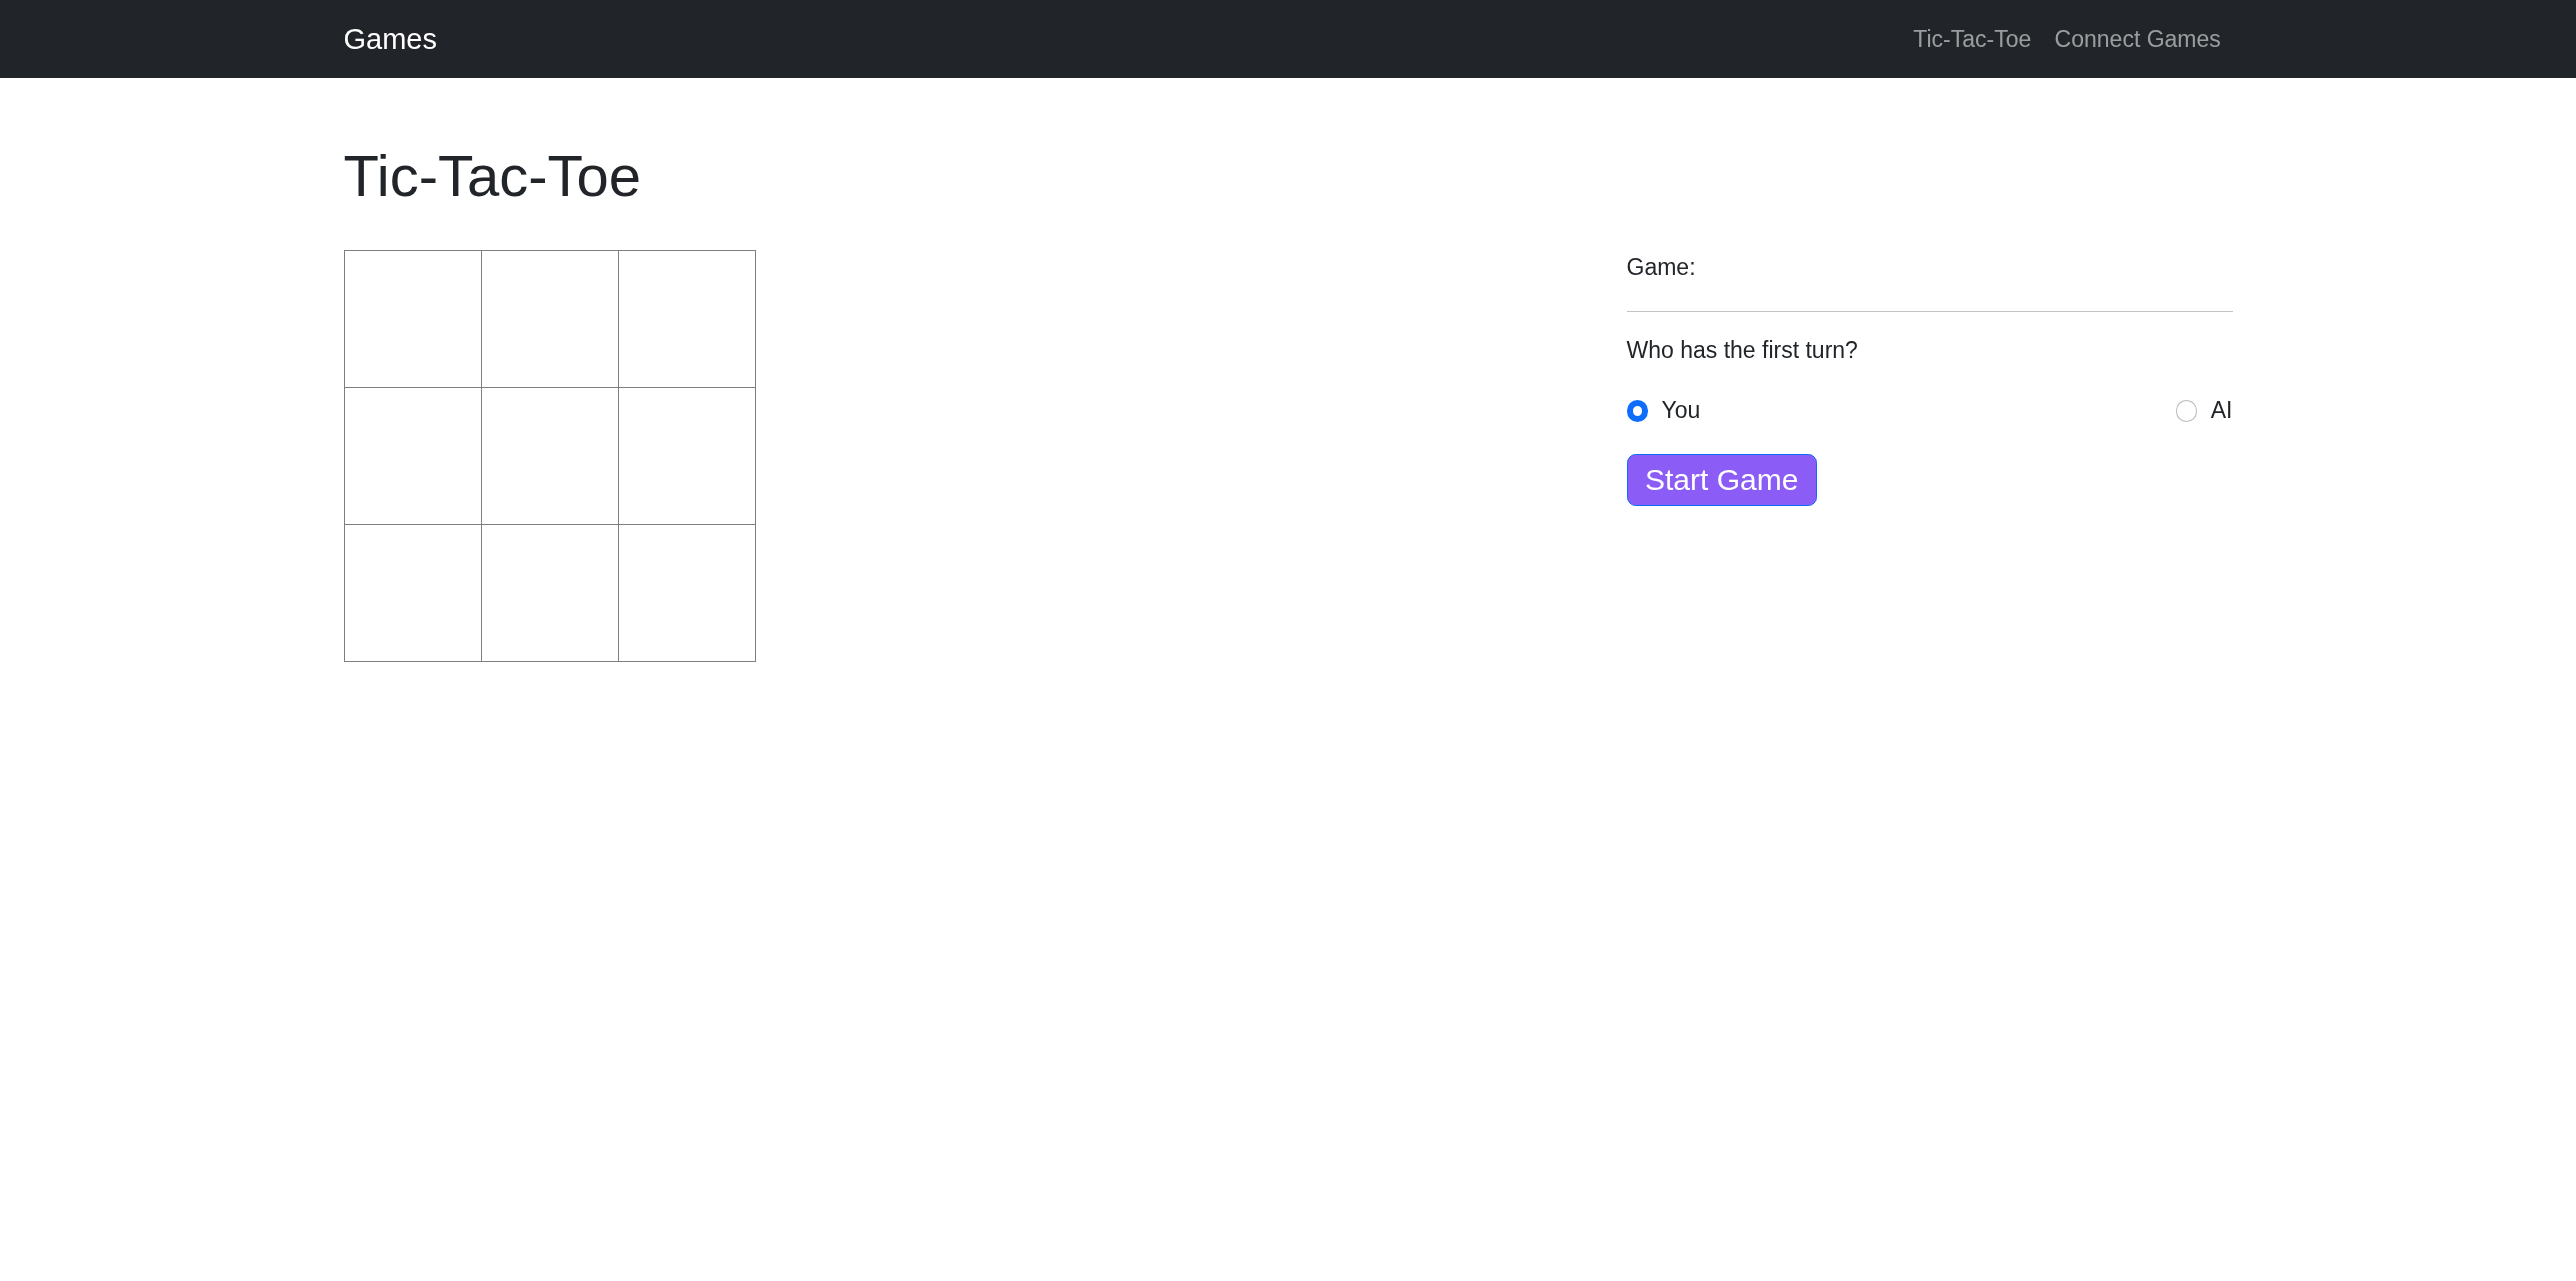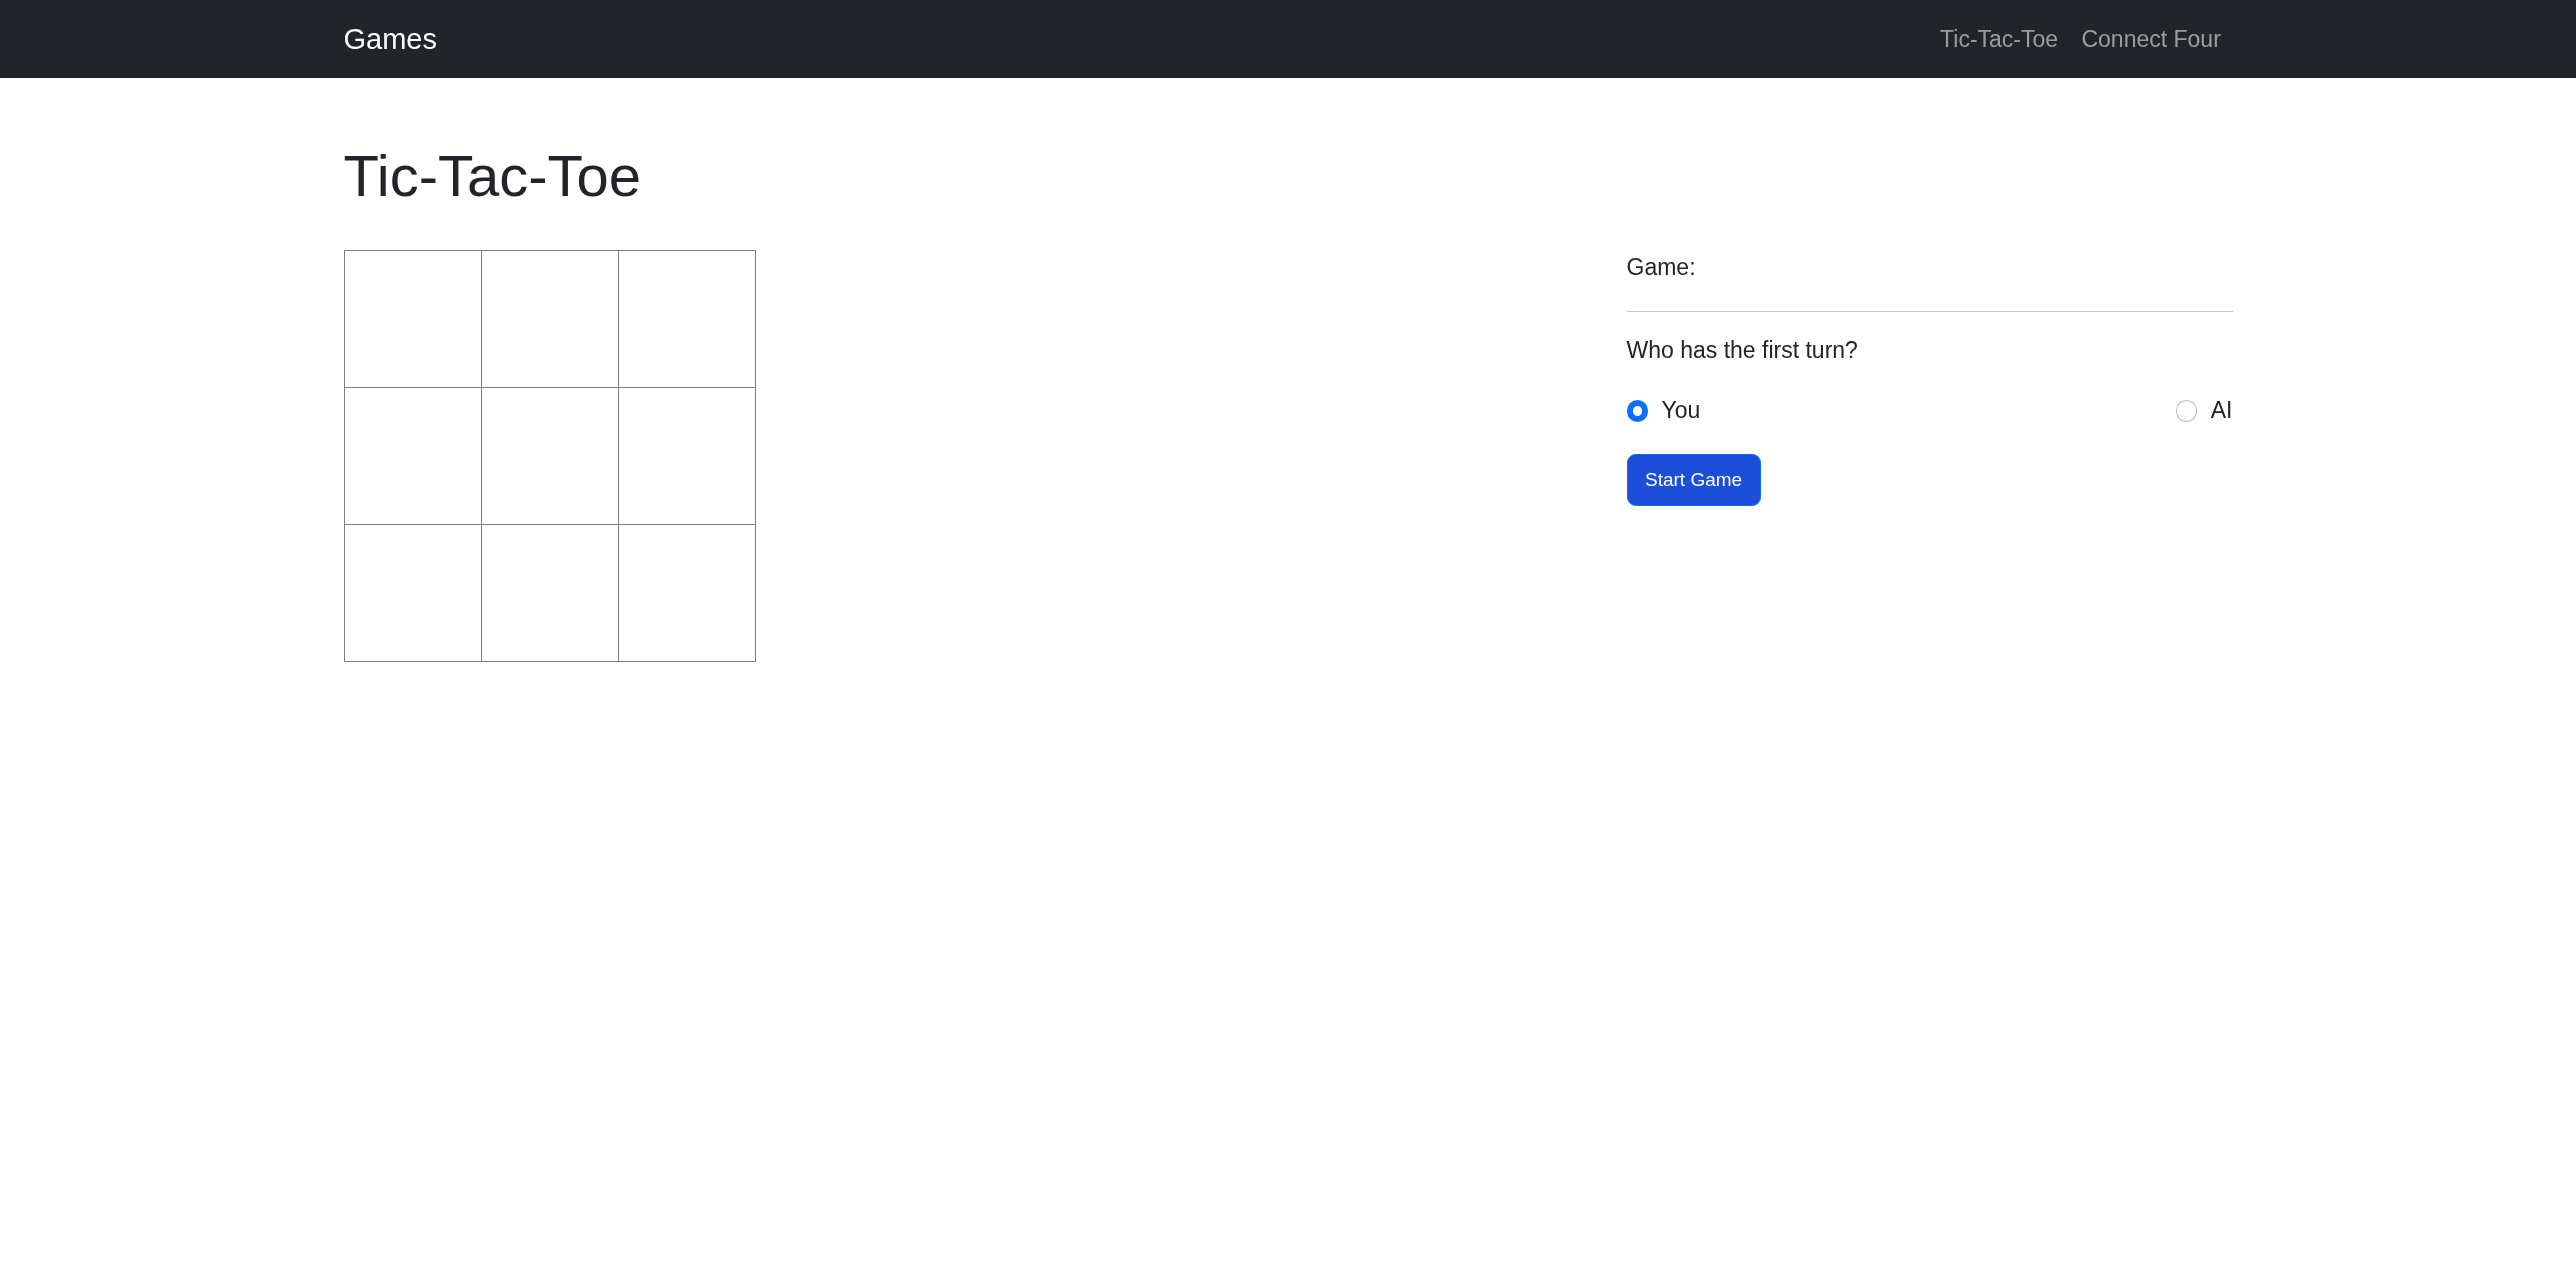"Connect Four" a.nav-link { text: Four -> Games }
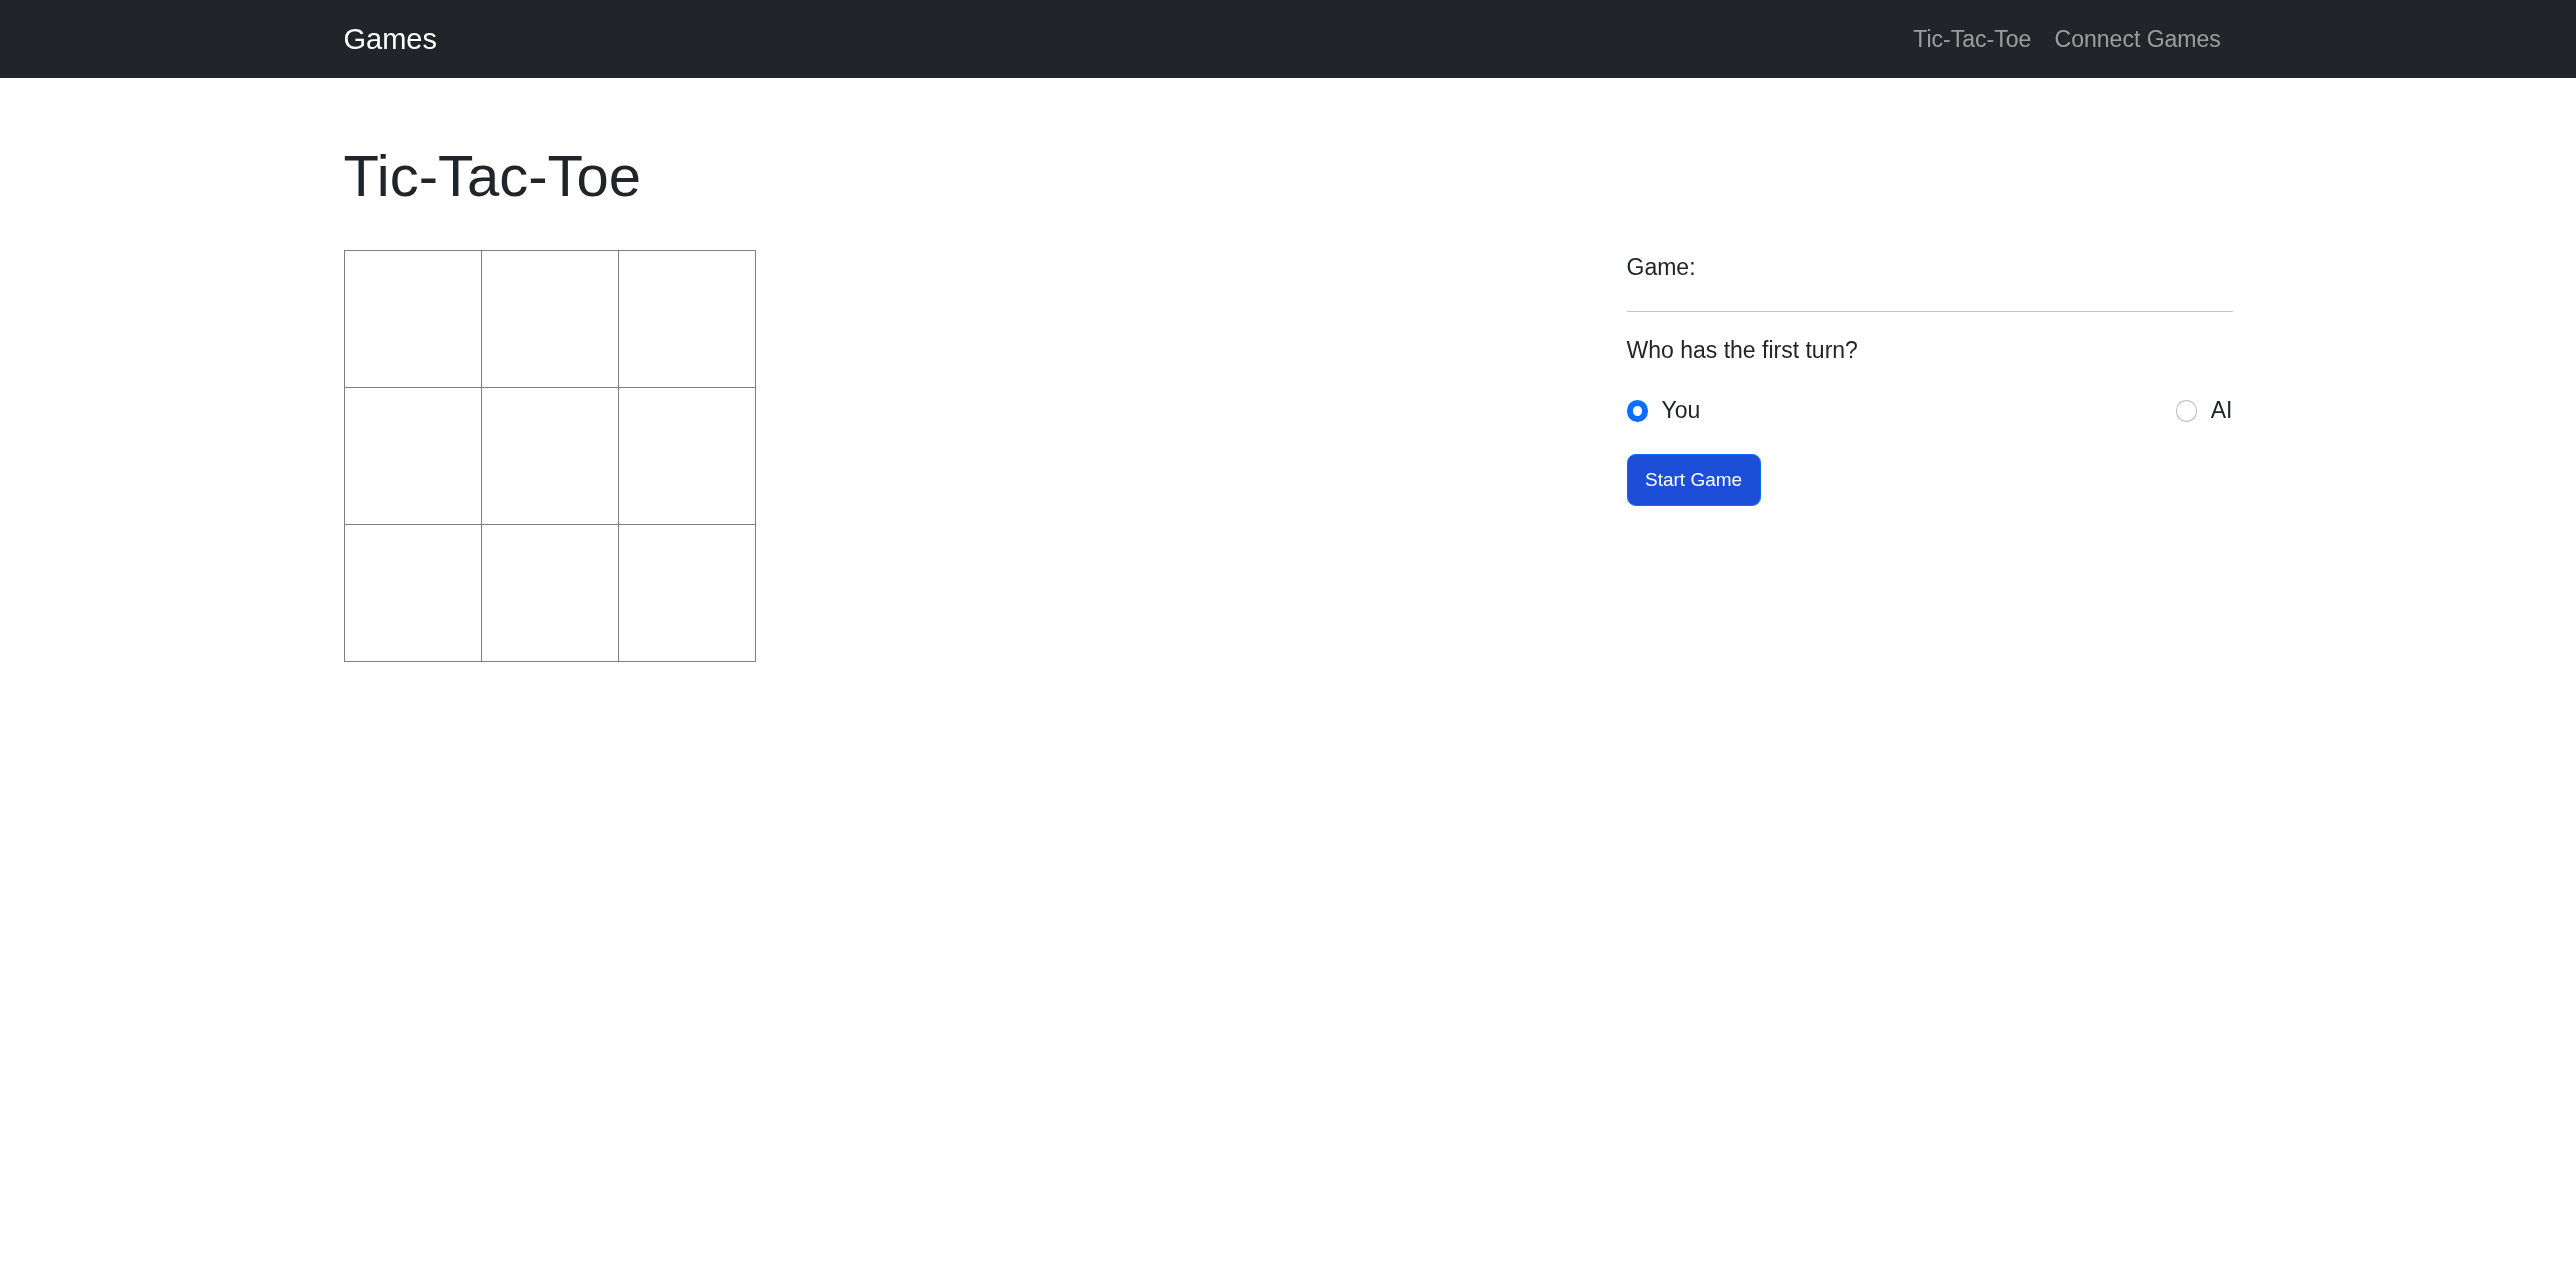"Start Game" .start-button { background: #1d4ed8 -> #8b5cf6; font-size: 19px -> 30px }
